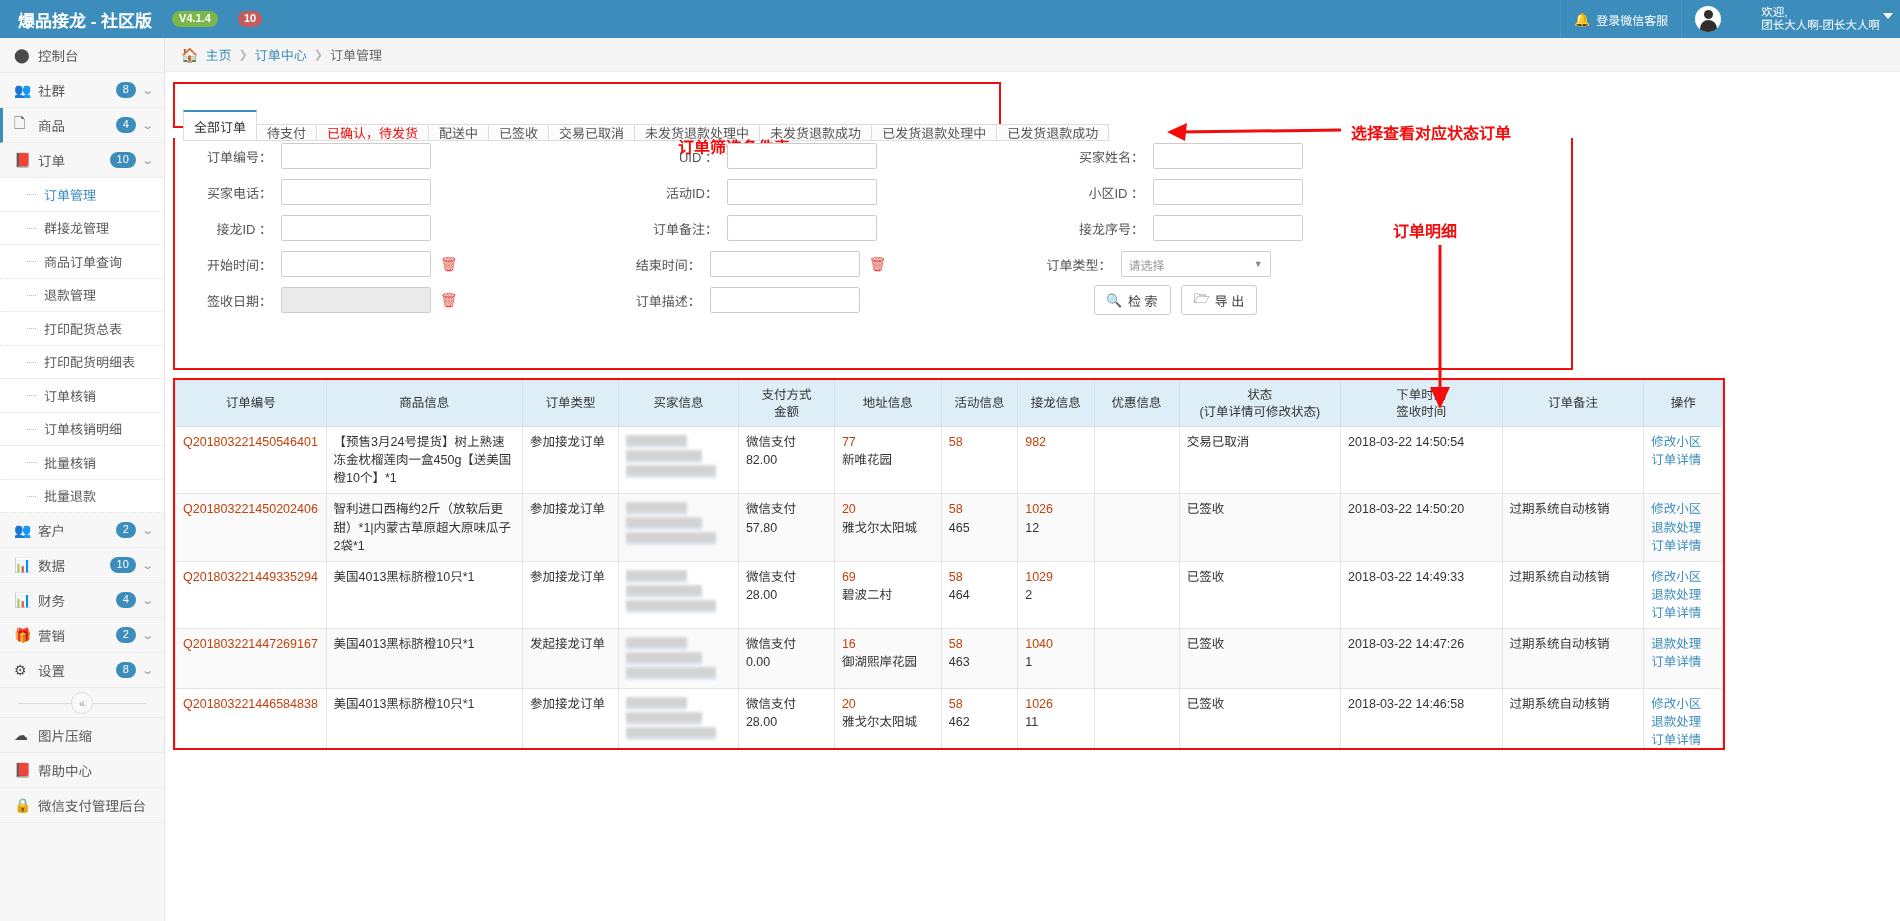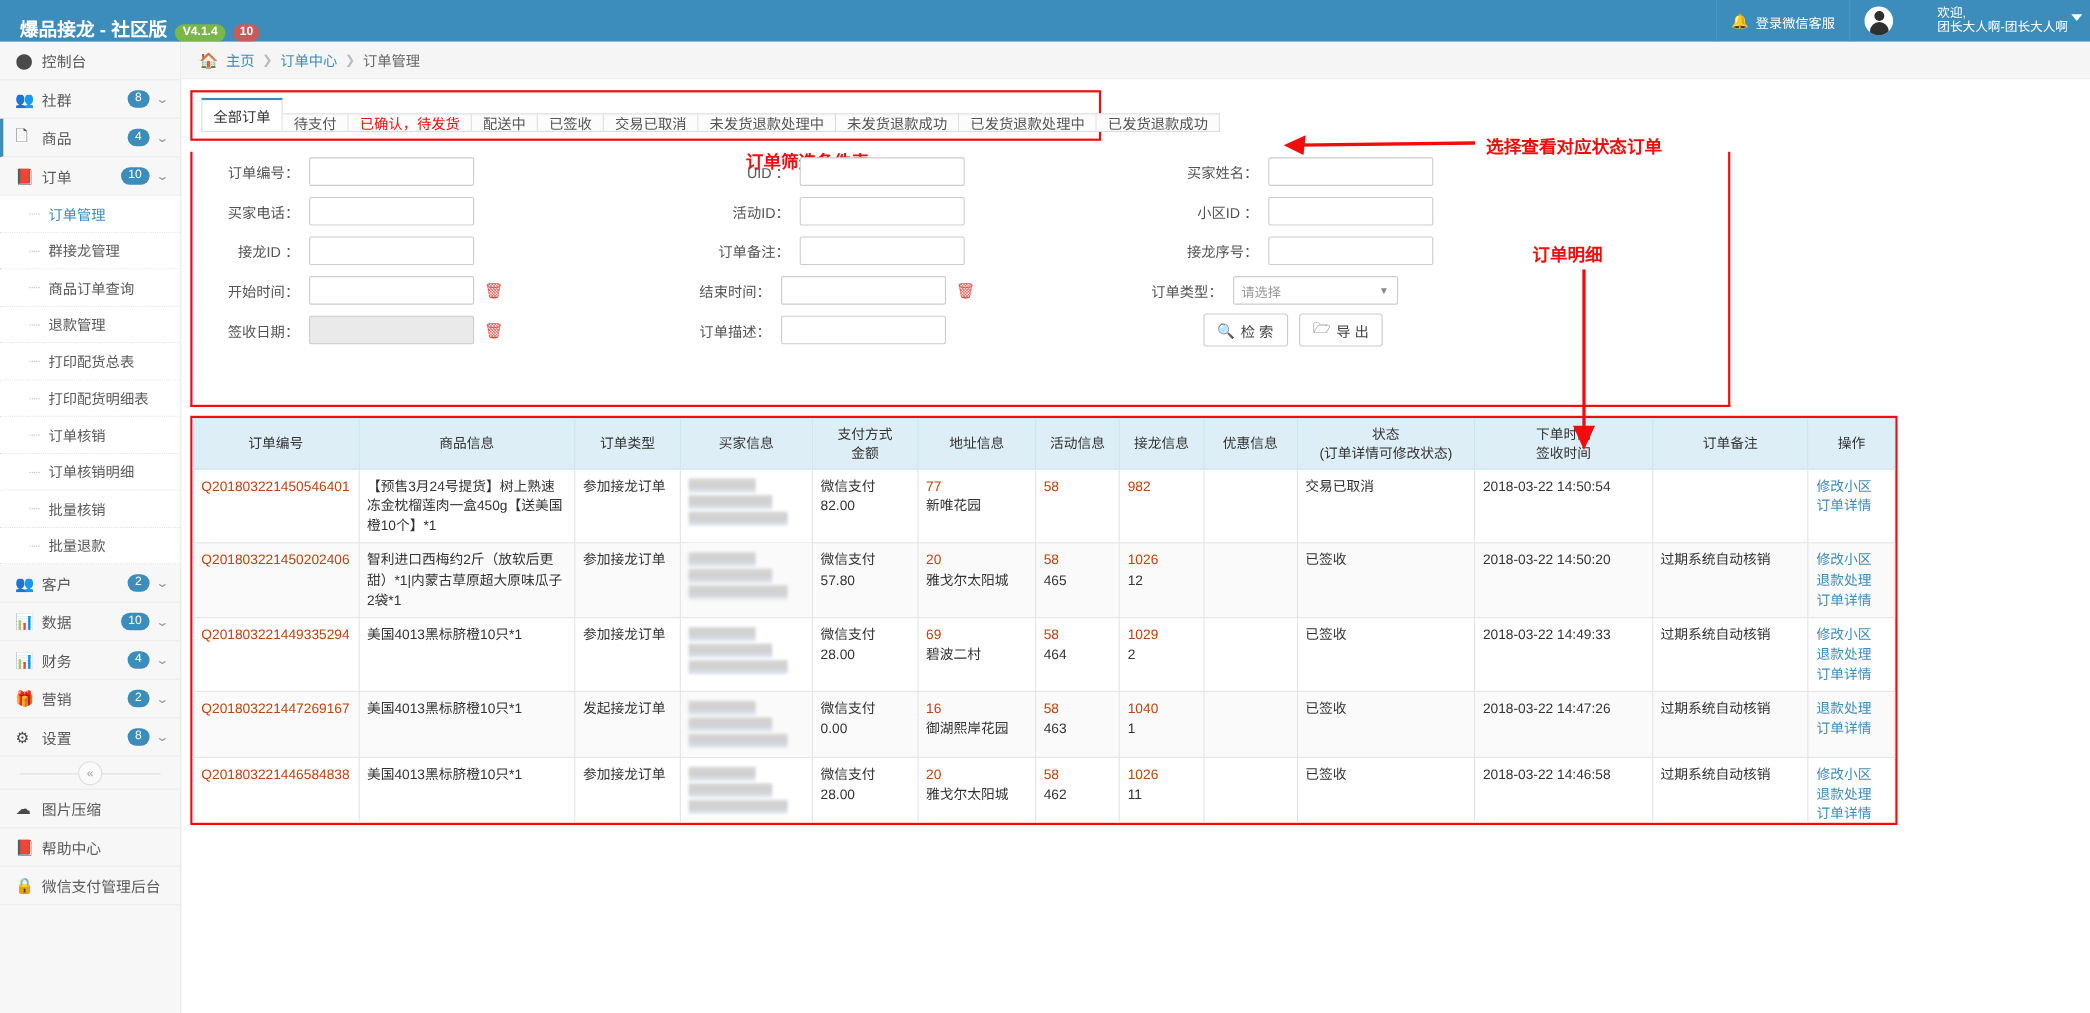"爆品接龙 - 社区版" .brand { align-items: flex-end -> center; gap: 7px -> 20px }
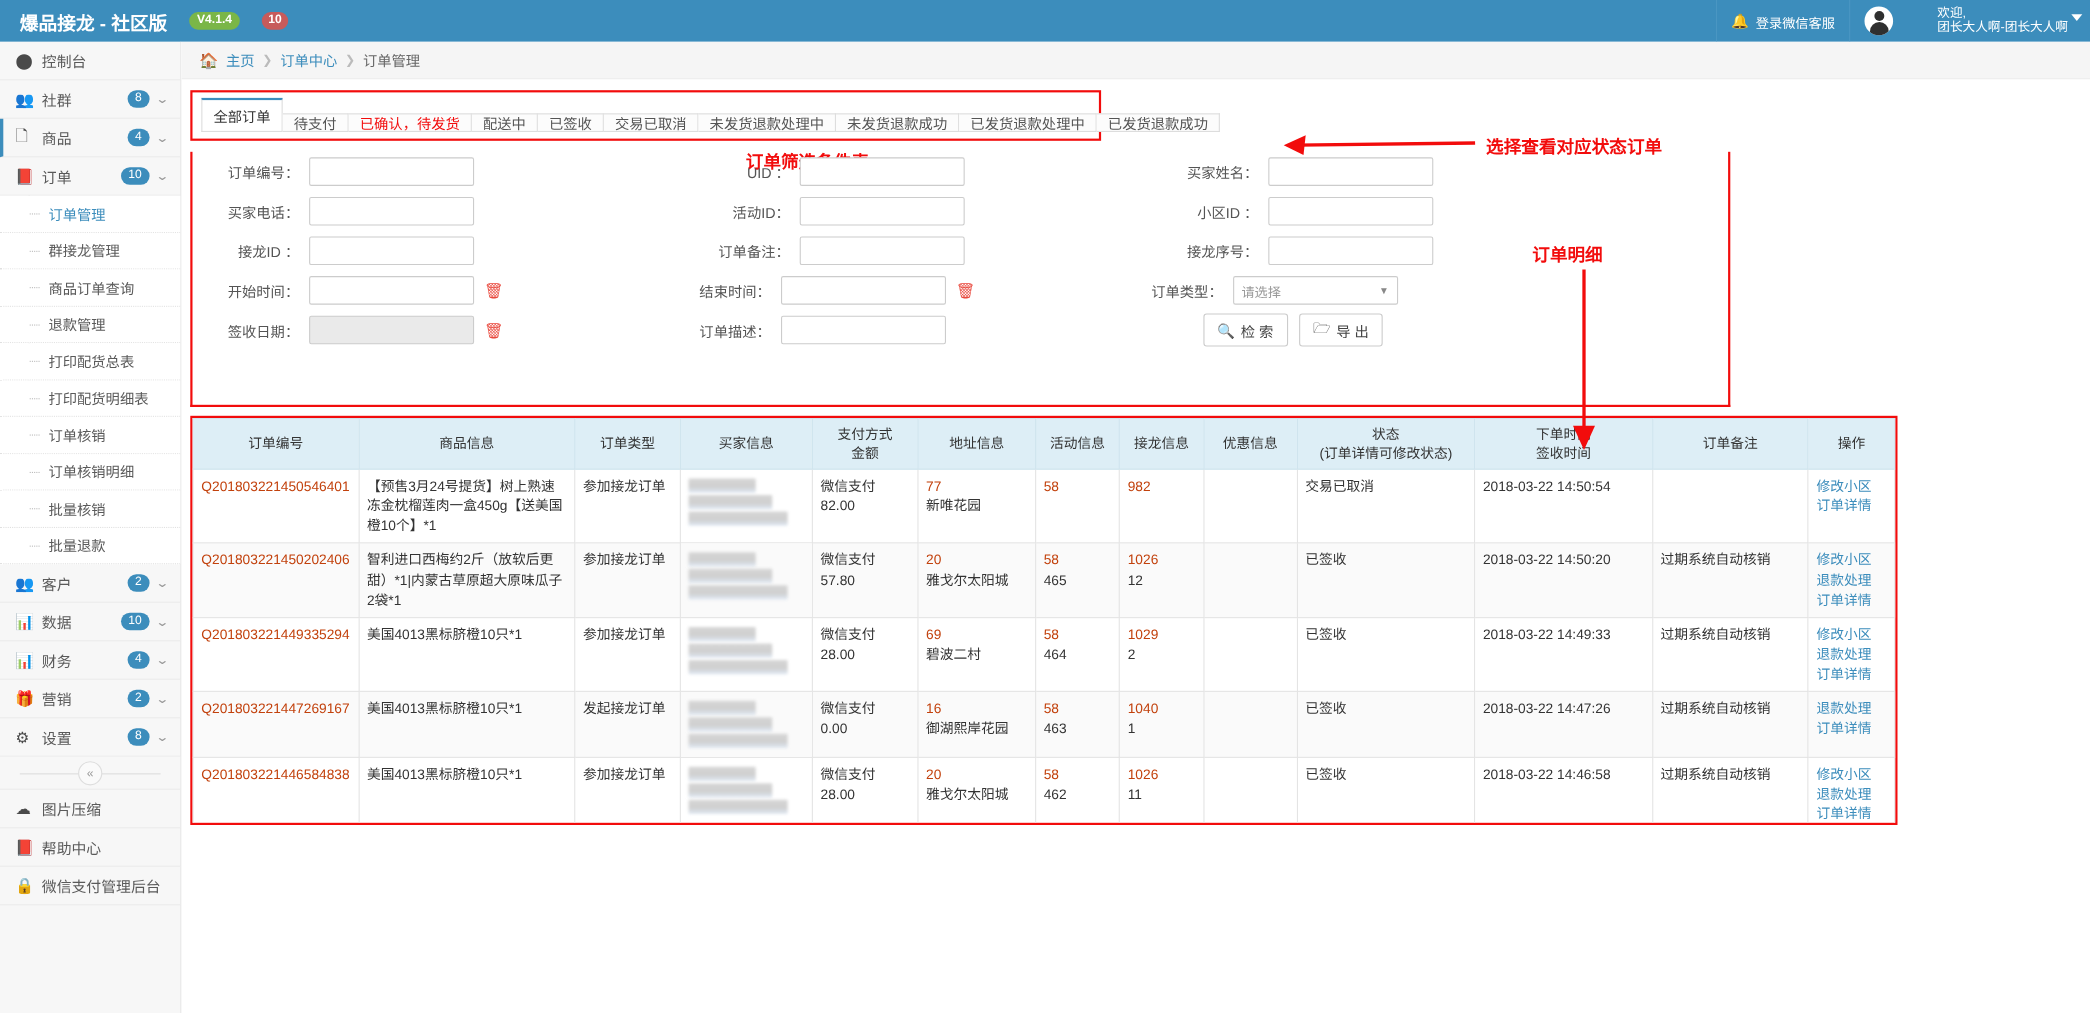"全部订单" .tabs-wrap { padding: 4px 0 0 8px -> 25px 0 0 8px }
